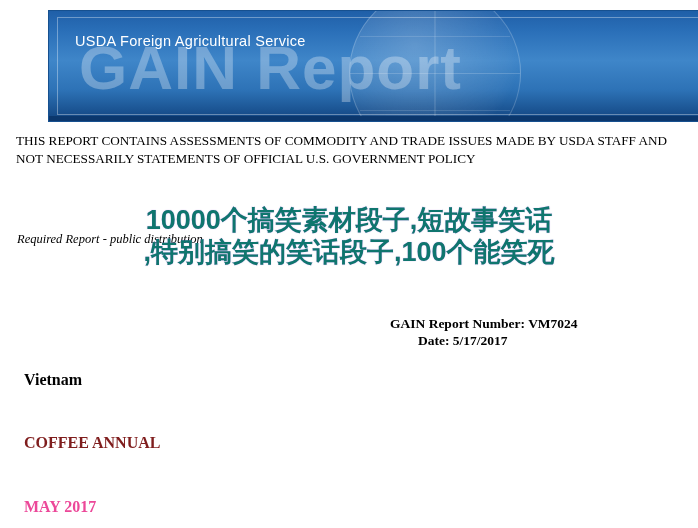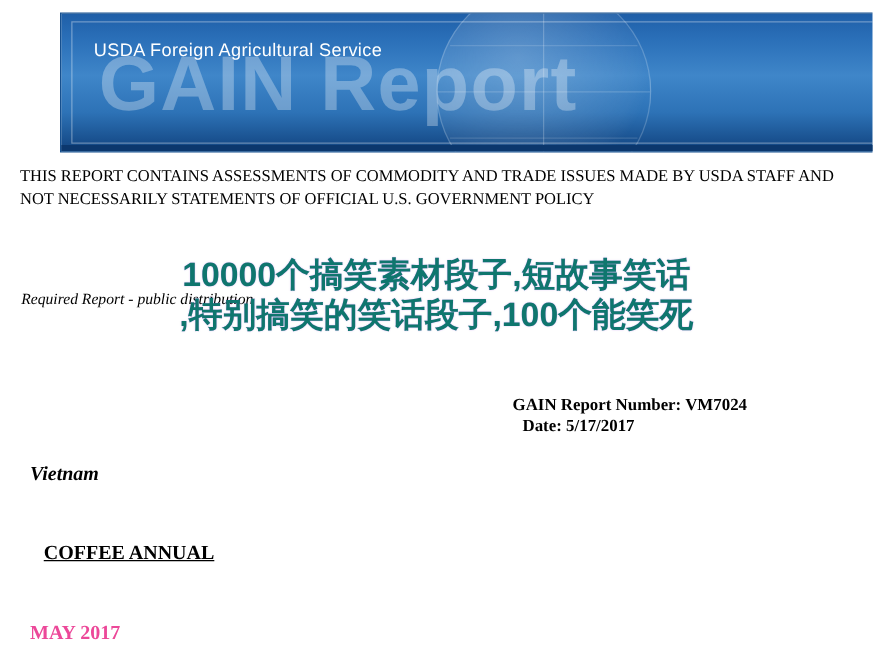"GAIN Report Number: VM7024" .meta-number { left: 410px -> 390px }
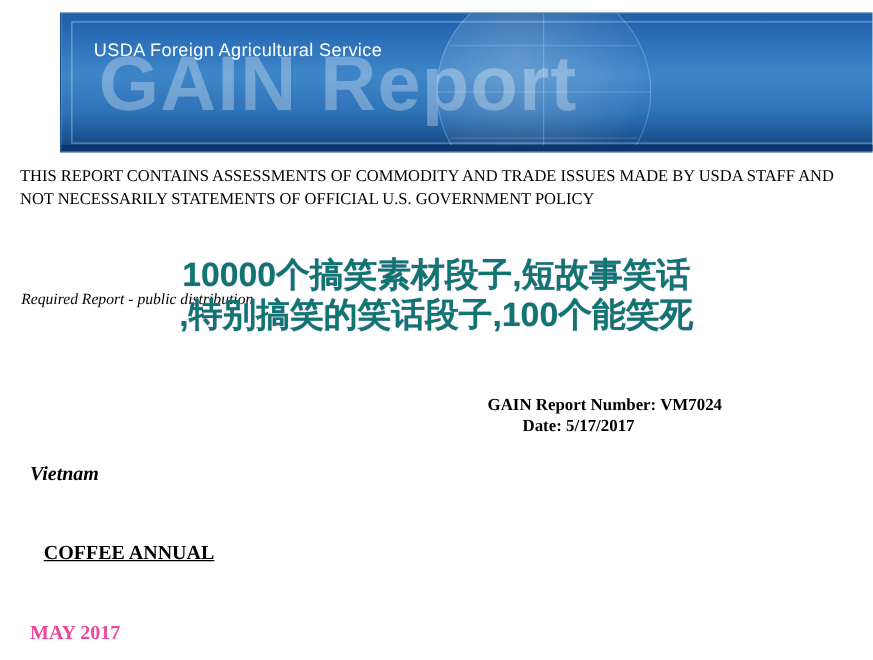"Vietnam" .country { font-style: italic -> none }
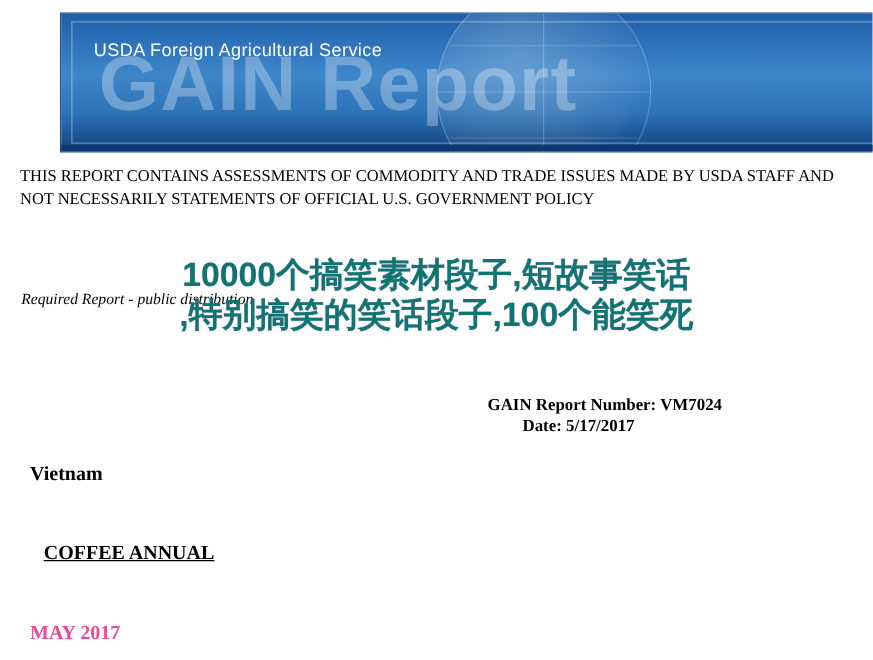"COFFEE ANNUAL" .report-title { color: #000000 -> #7f1d1d; left: 35px -> 24px; text-decoration: underline -> none }
